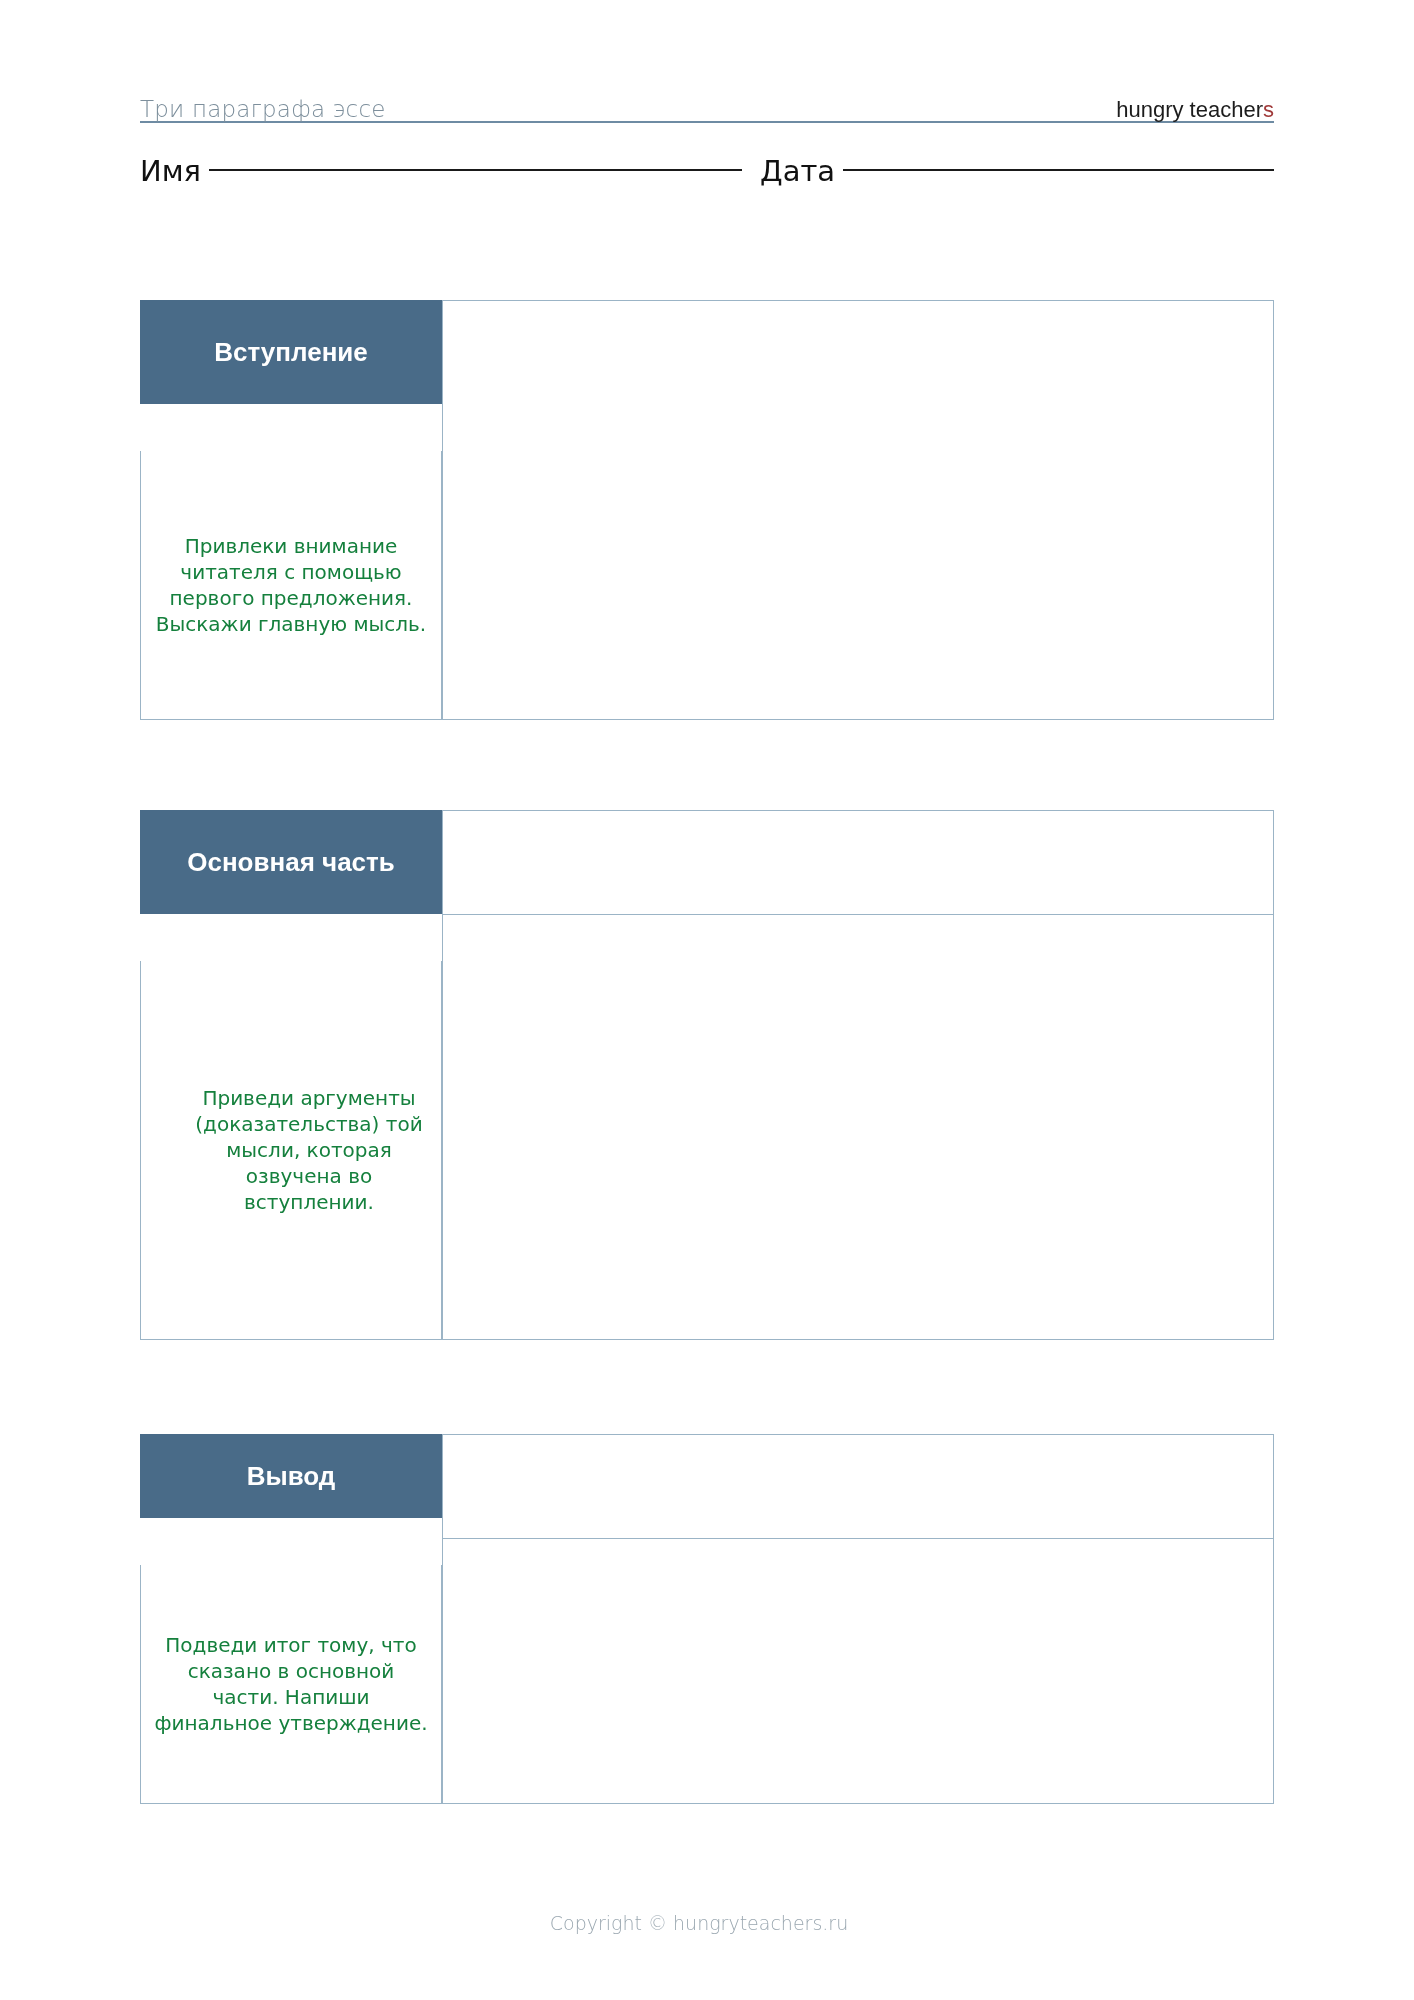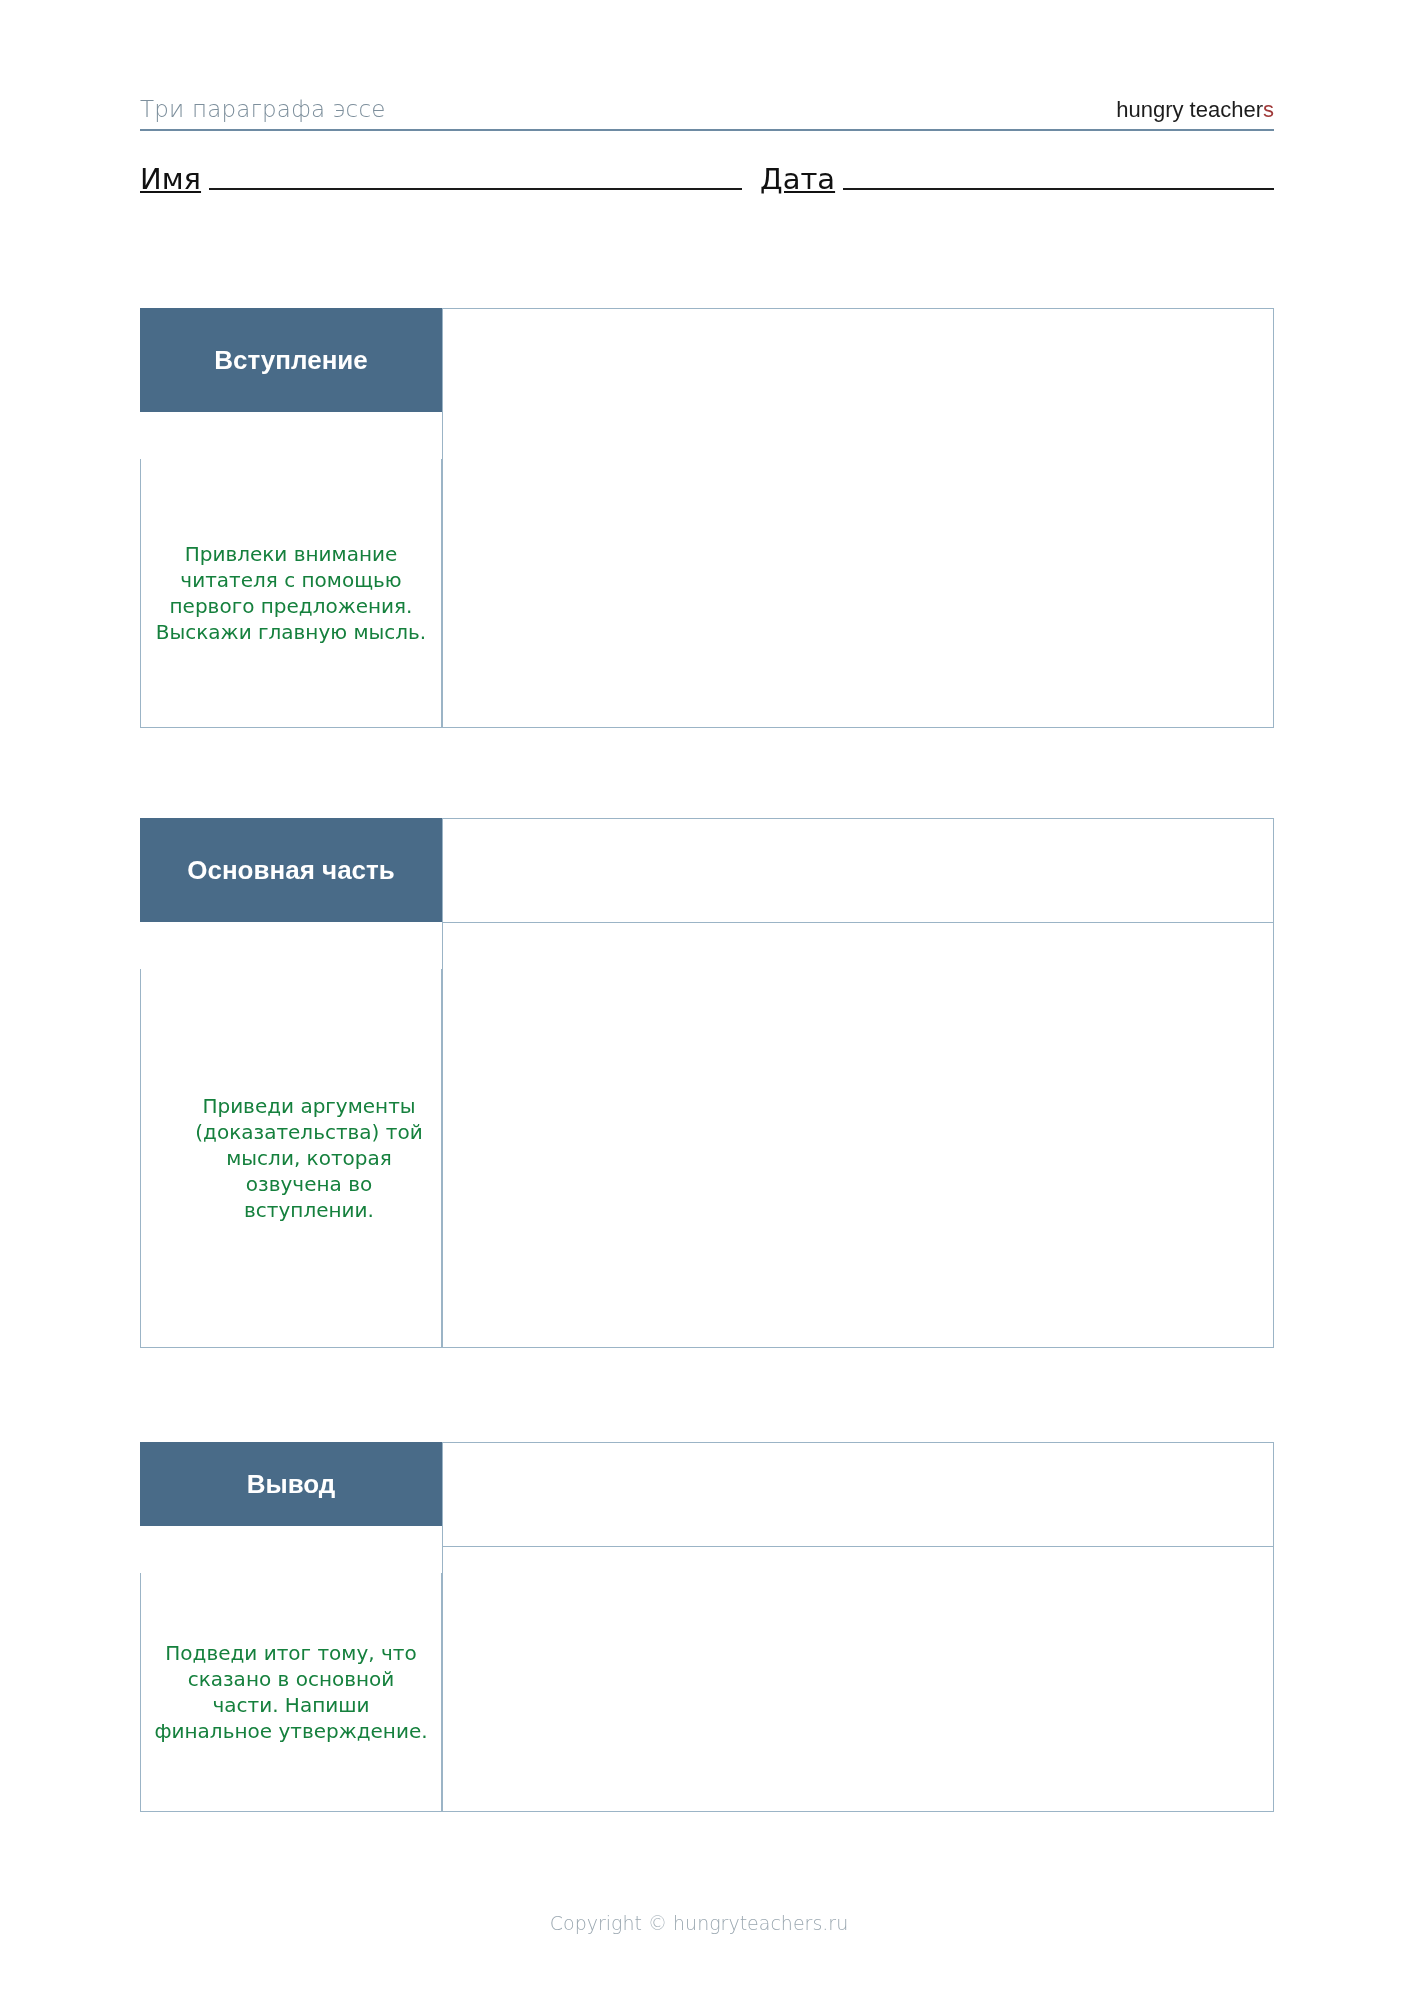"Три параграфа эссе" .doc-header { padding-bottom: 8px -> none }
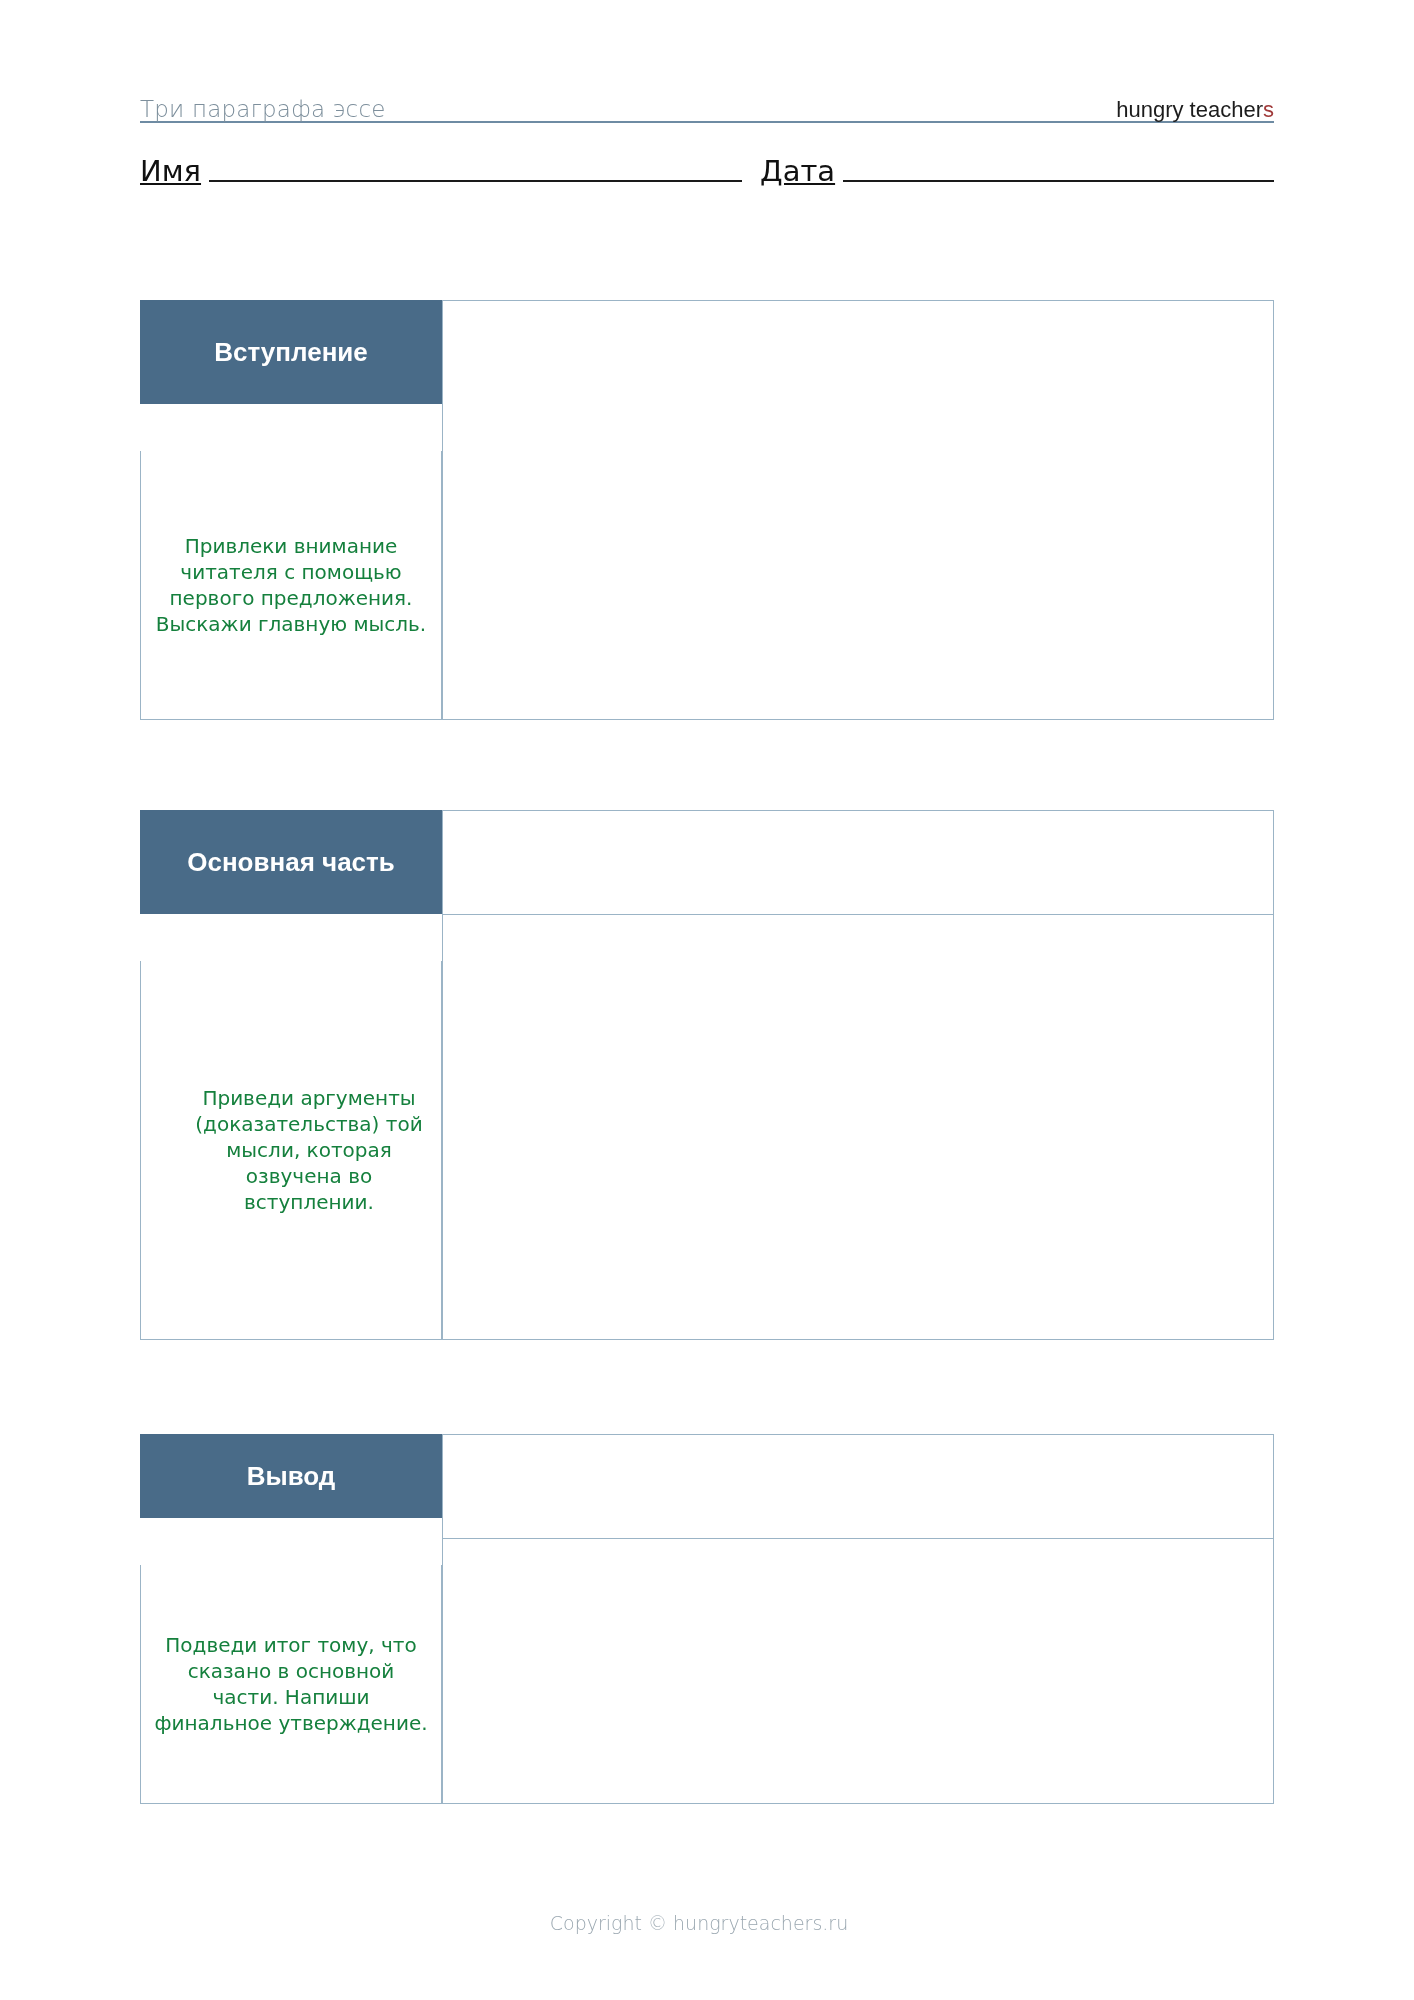"Имя" .name-date-row { align-items: flex-end -> center; text-decoration: underline -> none }
